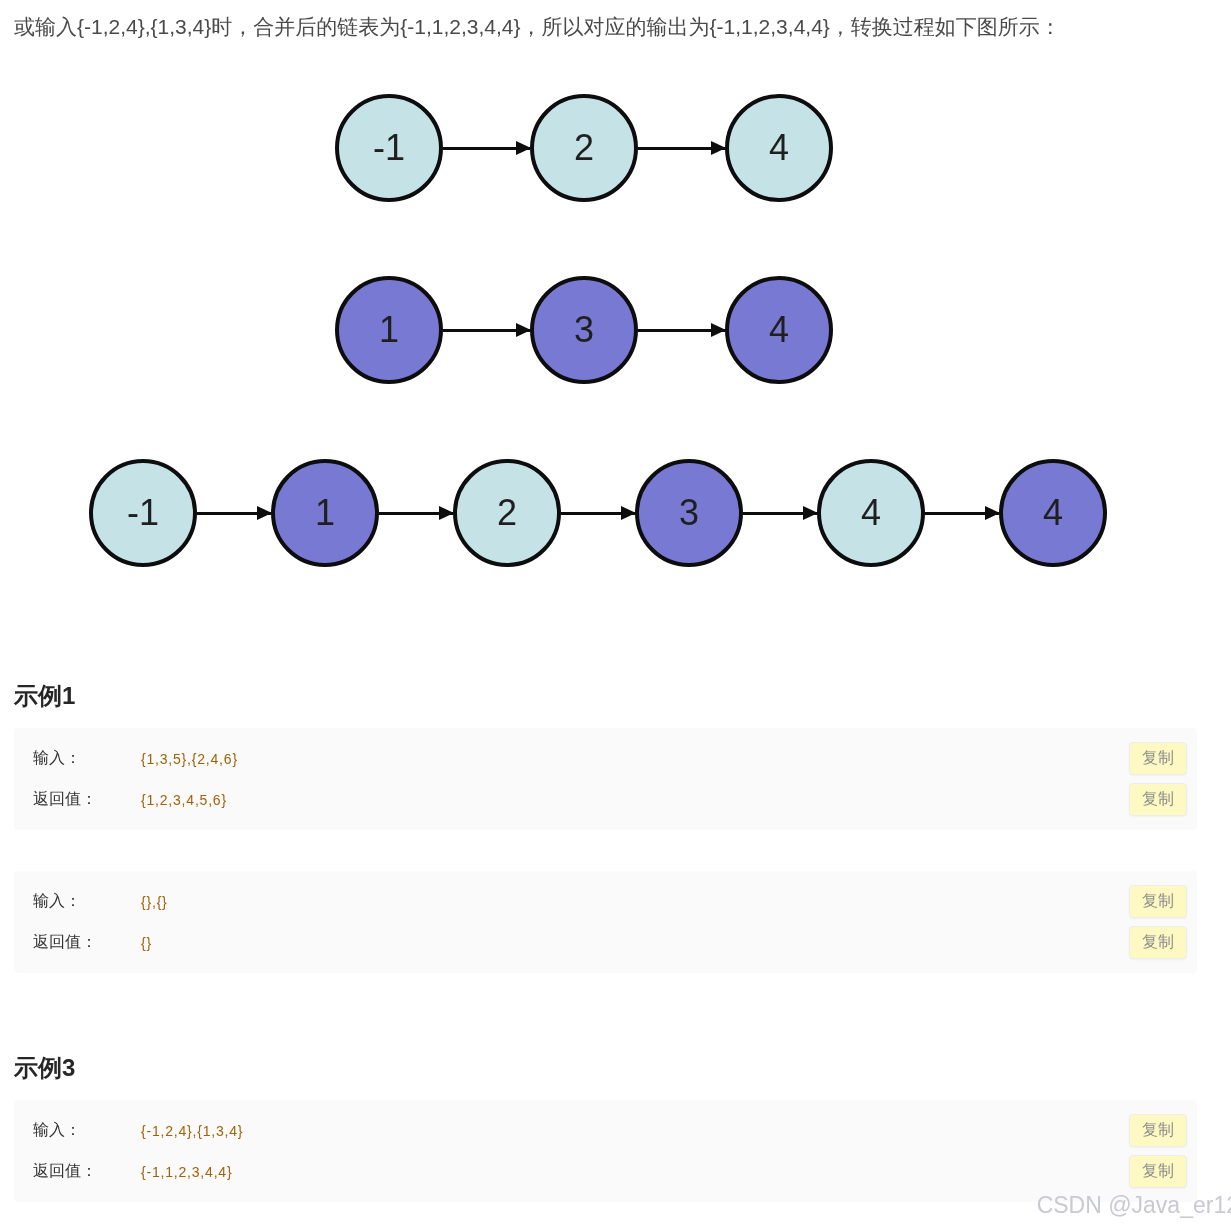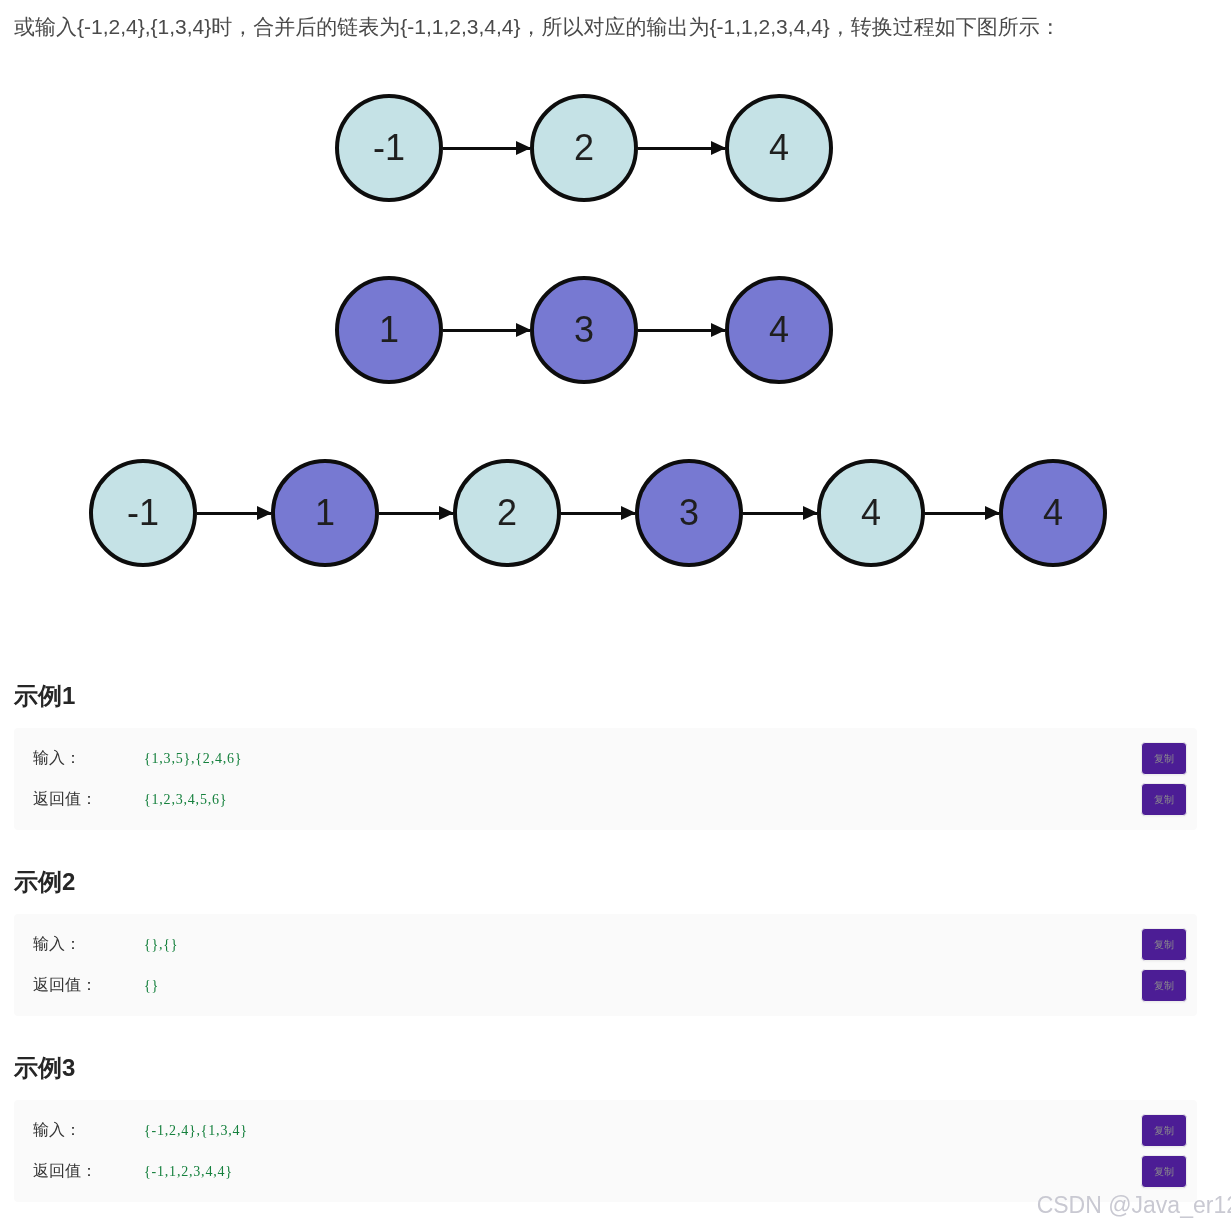"输入：" .example-row { gap: 39px -> none }
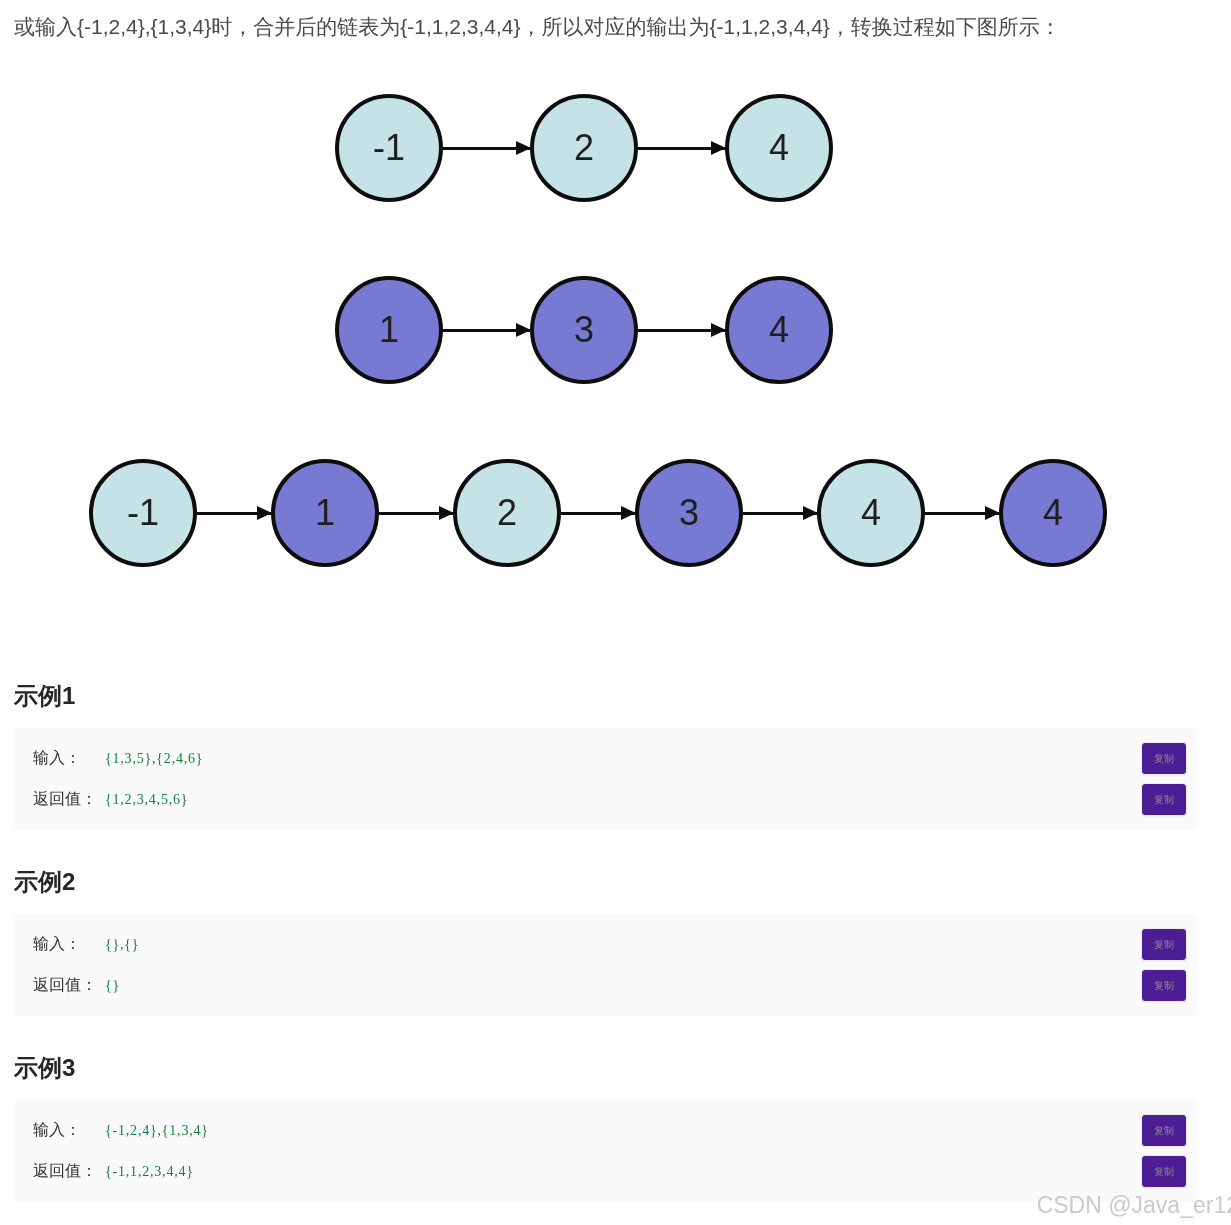"{1,3,5},{2,4,6}" .row-value { color: #15803d -> #a16207; font-family: Liberation Serif, serif -> Liberation Sans, sans-serif; margin-left: none -> 36px }
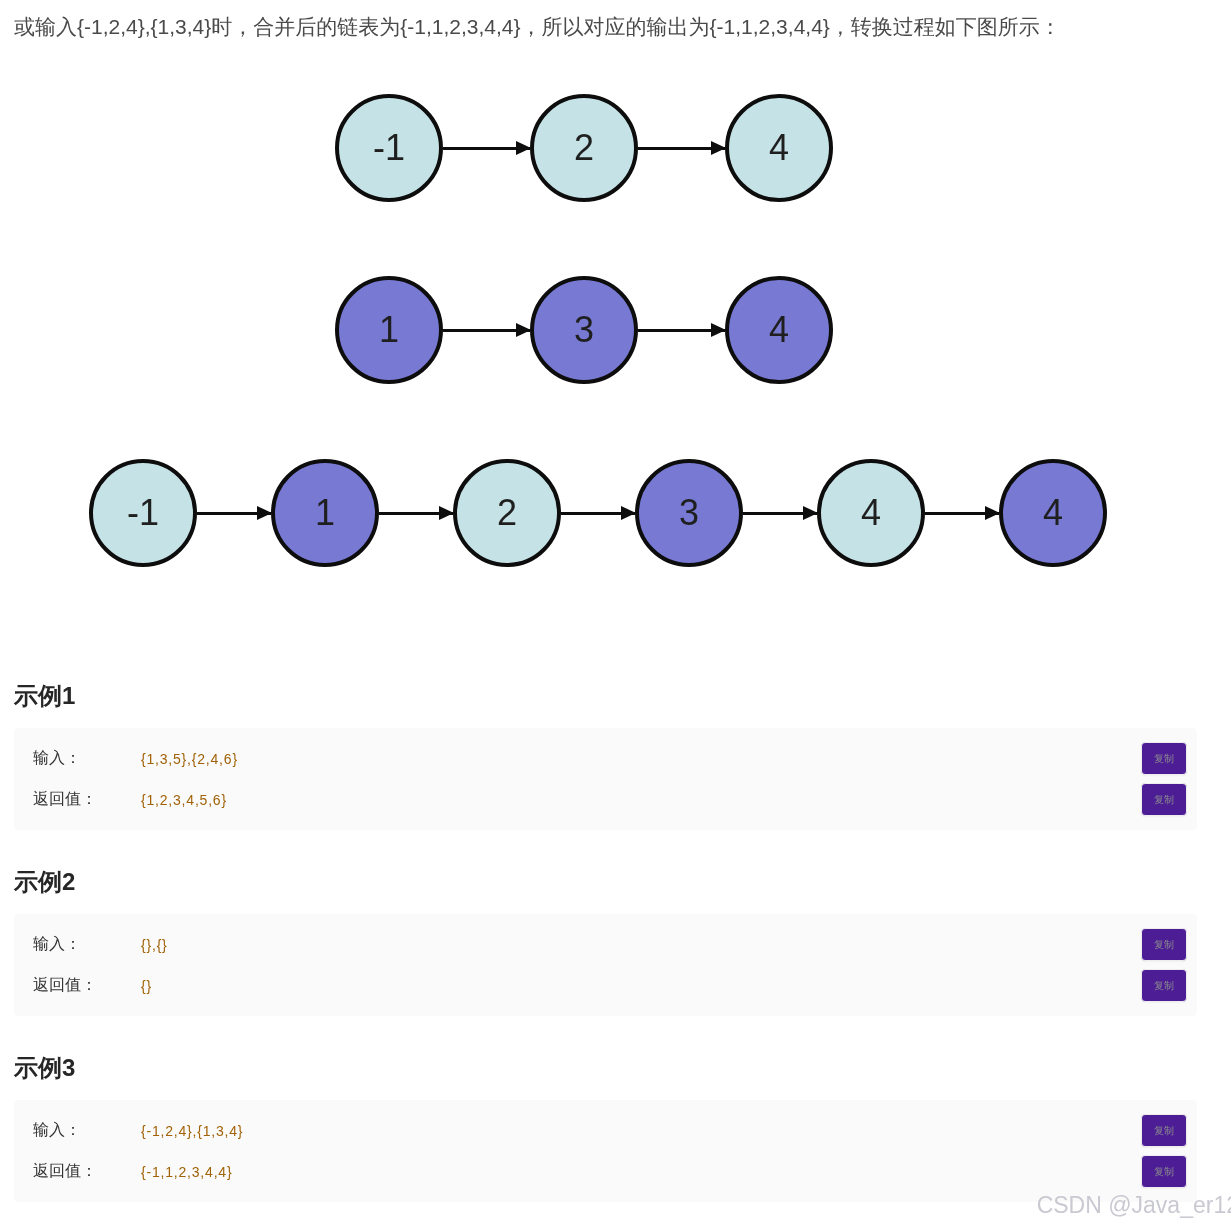"复制" .copy-btn { background: #4c1d95 -> #fef9c3; font-size: 10px -> 16px }
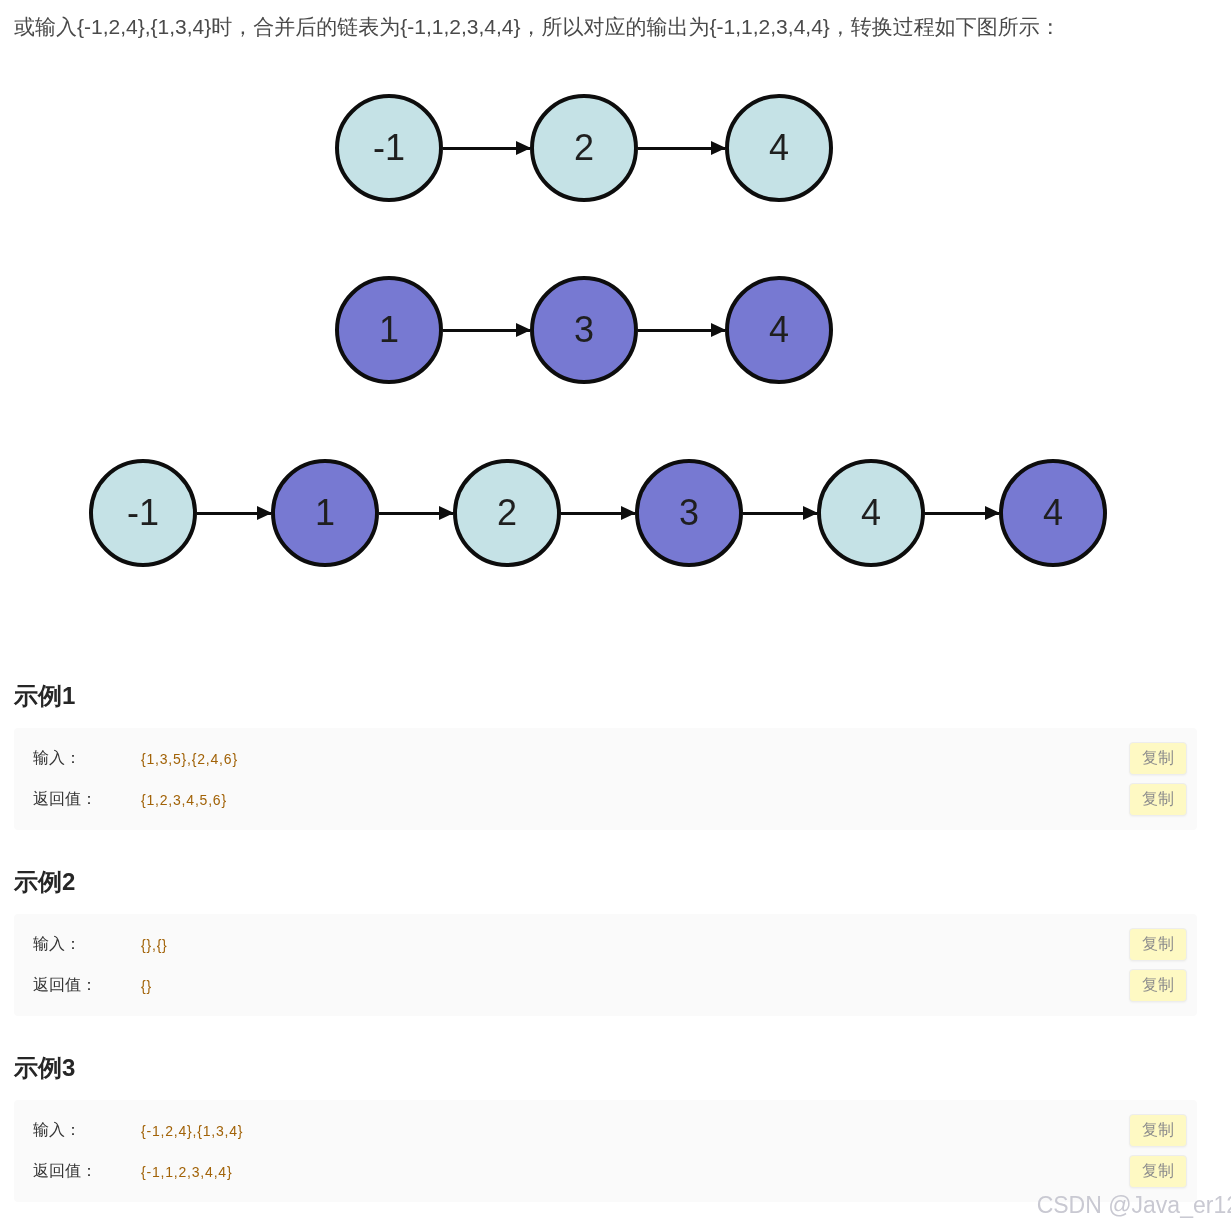"示例2" h3.example-title { html: <h3>示例2</h3> -> none }
